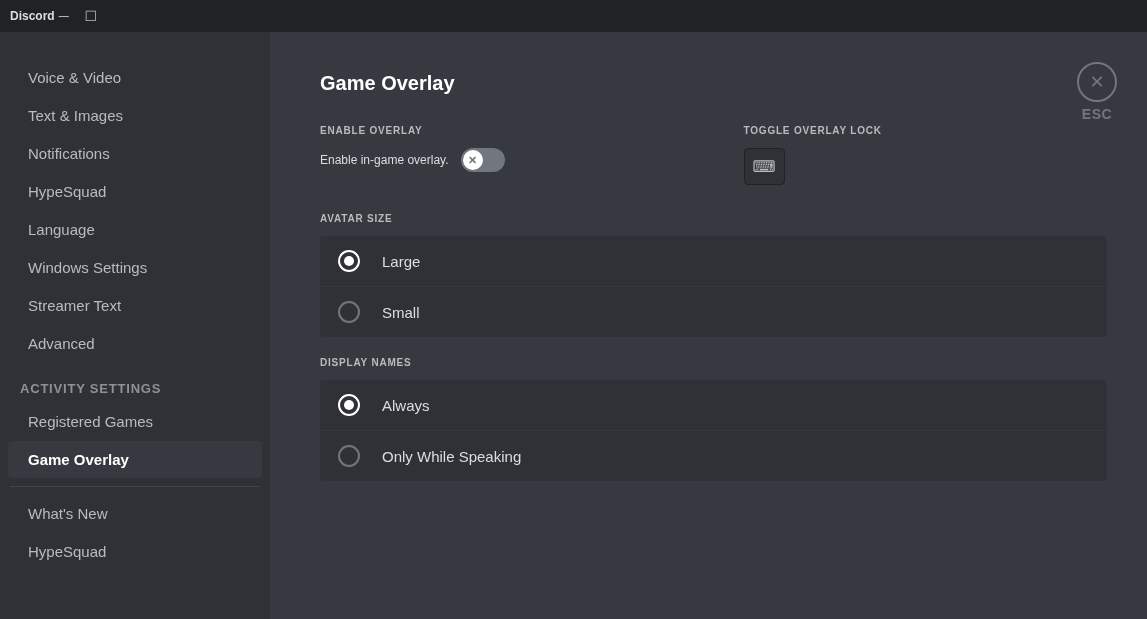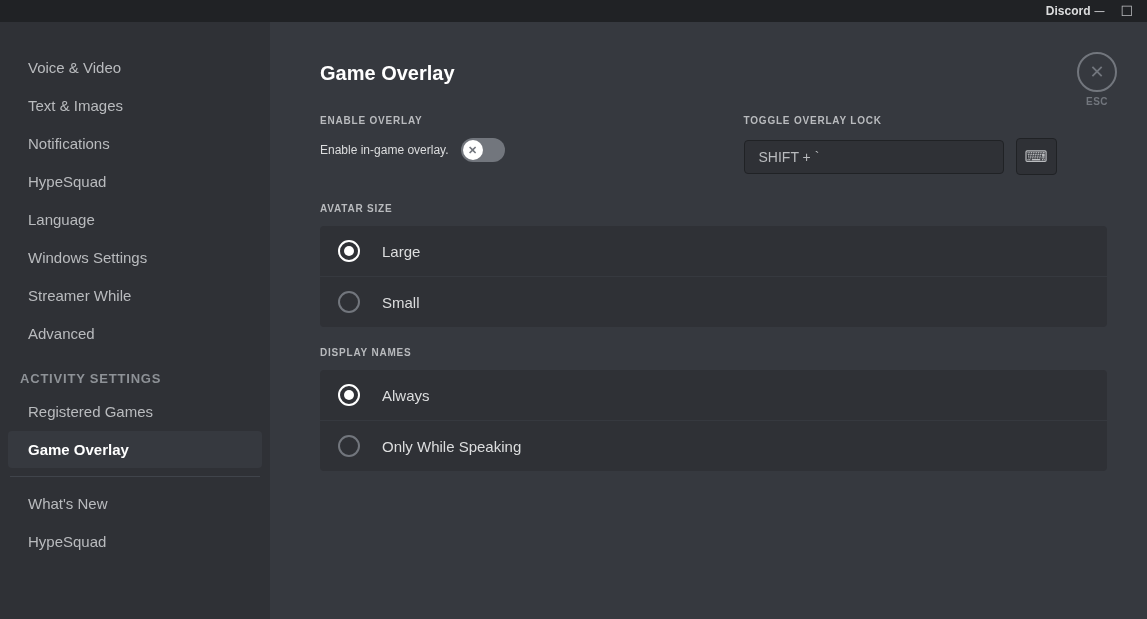"Discord" .titlebar { height: 22px -> 32px; justify-content: flex-end -> flex-start }
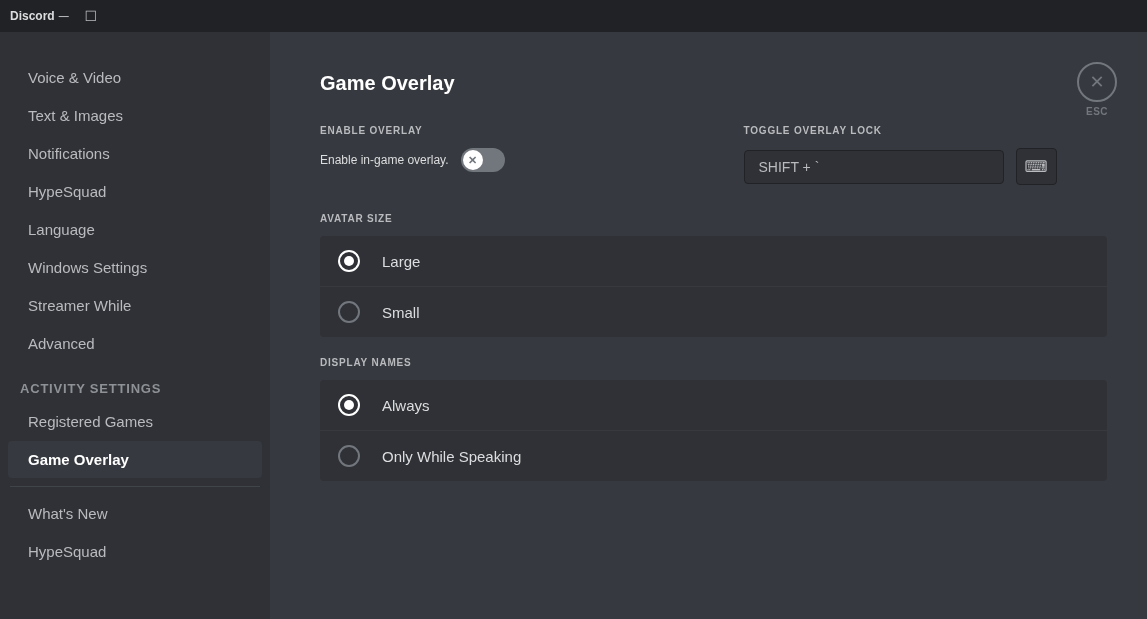"ESC" .esc-label { font-size: 10px -> 14px }
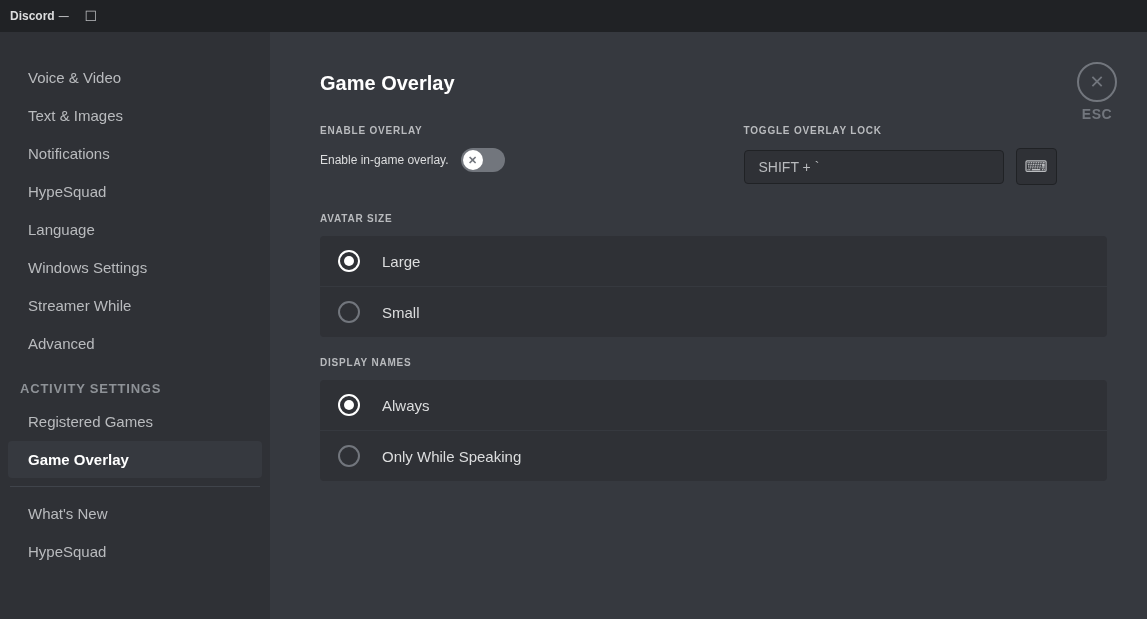"SHIFT + `" div.keybind-input { html: <div>SHIFT + `</div> -> none }
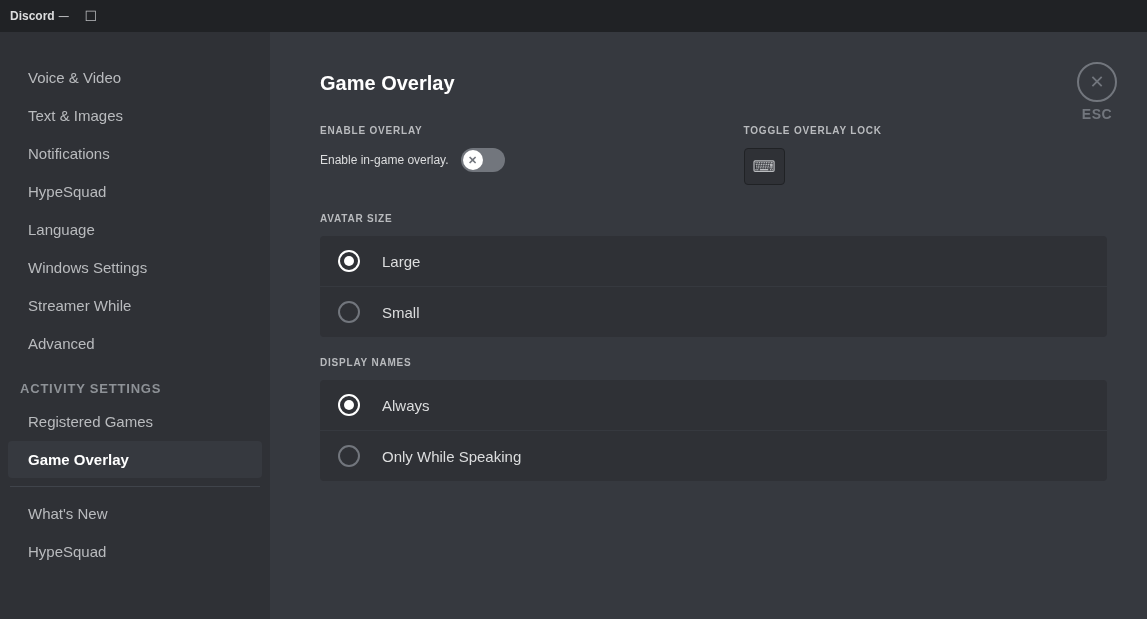"Streamer While" span { text: While -> Text }
